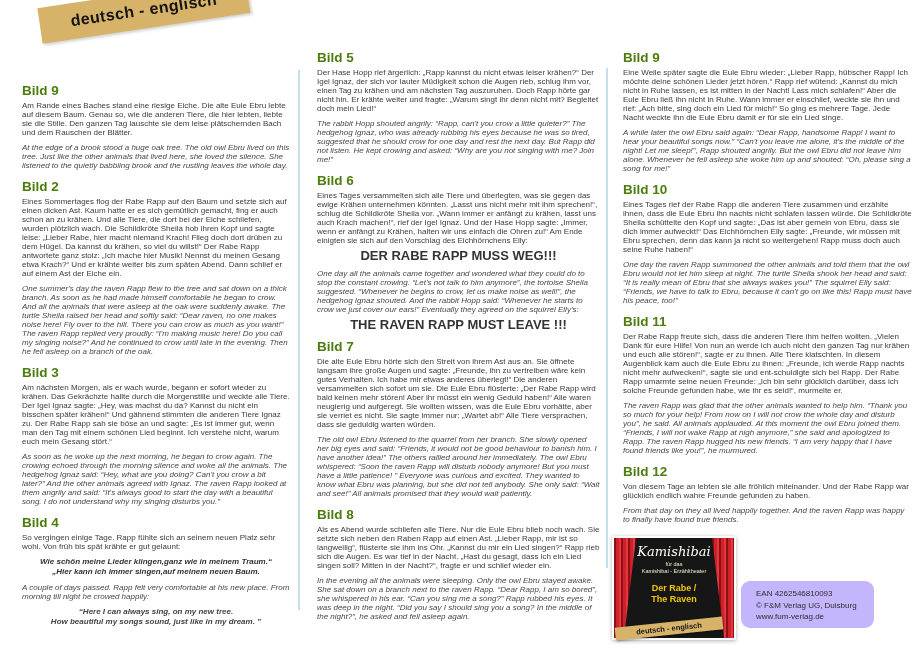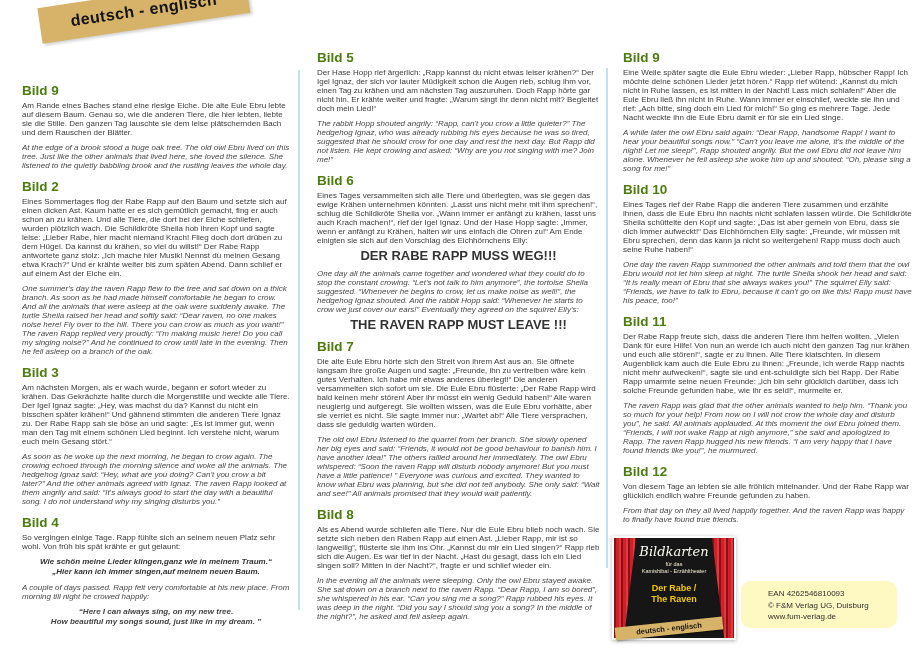"Bildkarten" div.bk-title { text: Bildkarten -> Kamishibai }
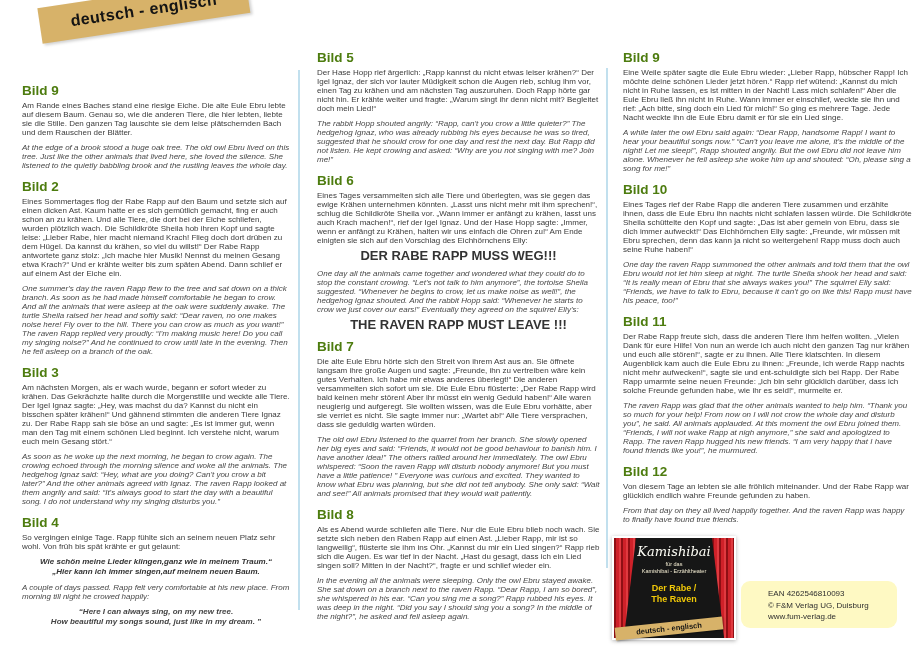"EAN 4262546810093" .info-box { background: #fef9c3 -> #c4b5fd; padding: 7px 8px 0 27px -> 7px 8px 0 15px; width: 156px -> 133px }
